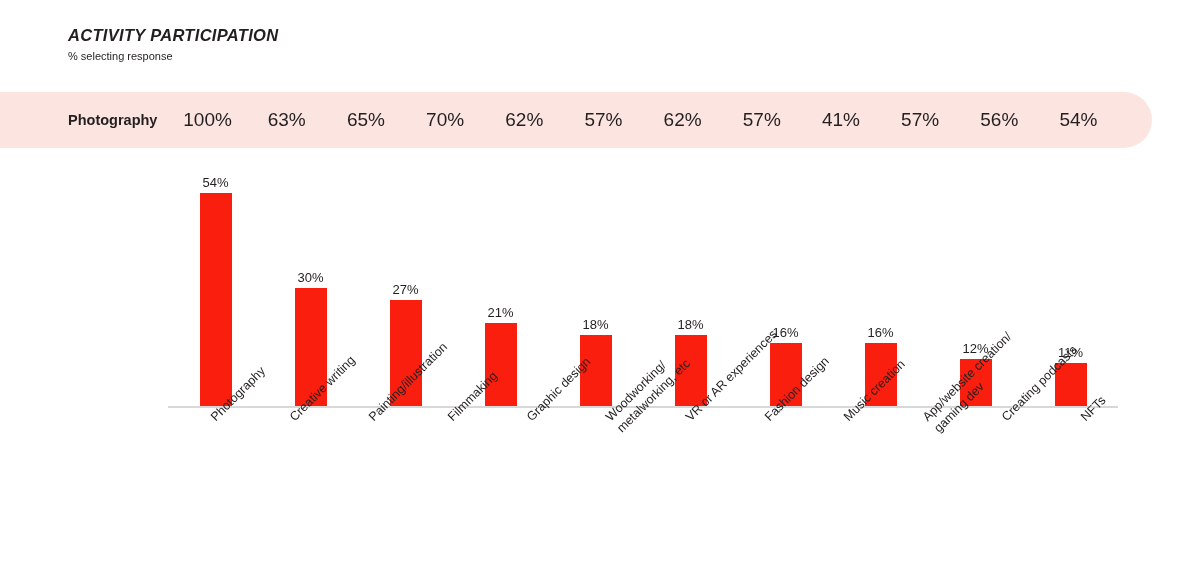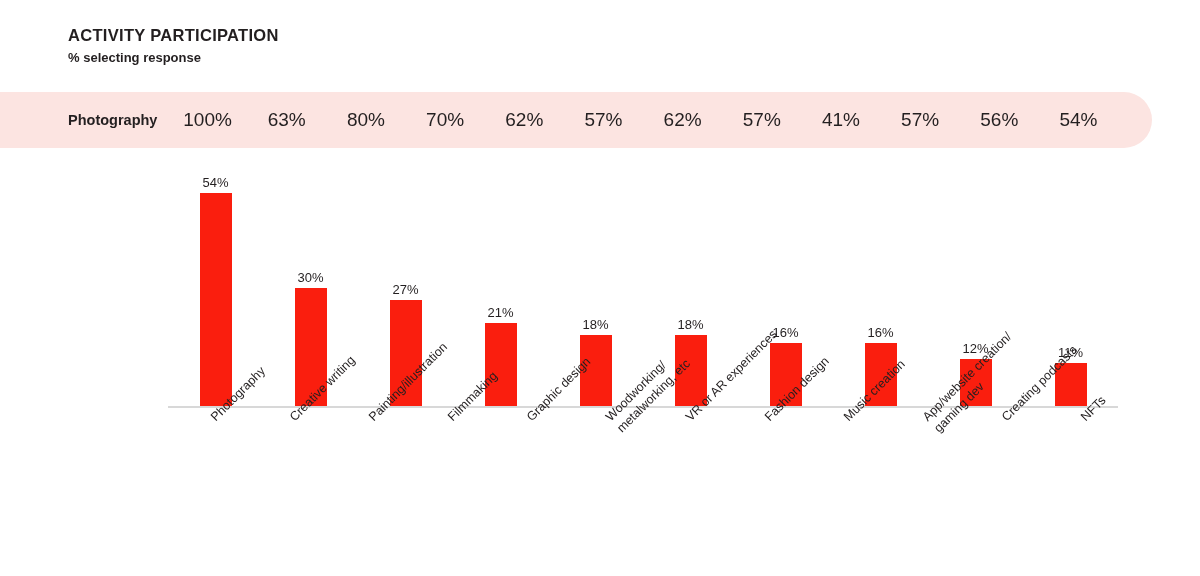"ACTIVITY PARTICIPATION" .header-title { font-style: none -> italic }
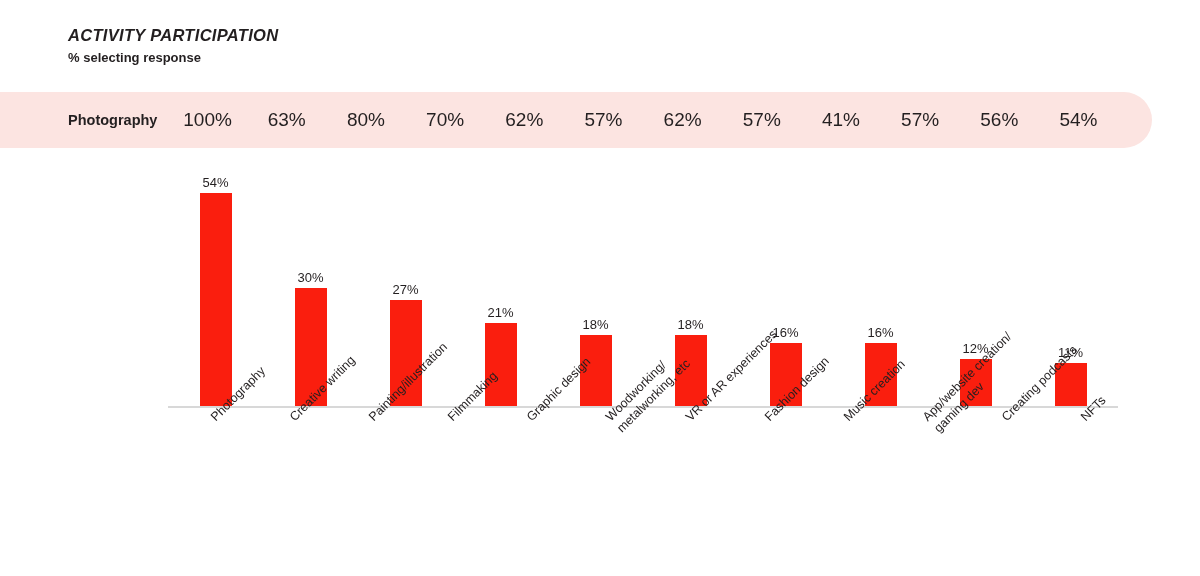"% selecting response" .header-subtitle { font-size: 13px -> 11px; font-weight: bold -> normal }
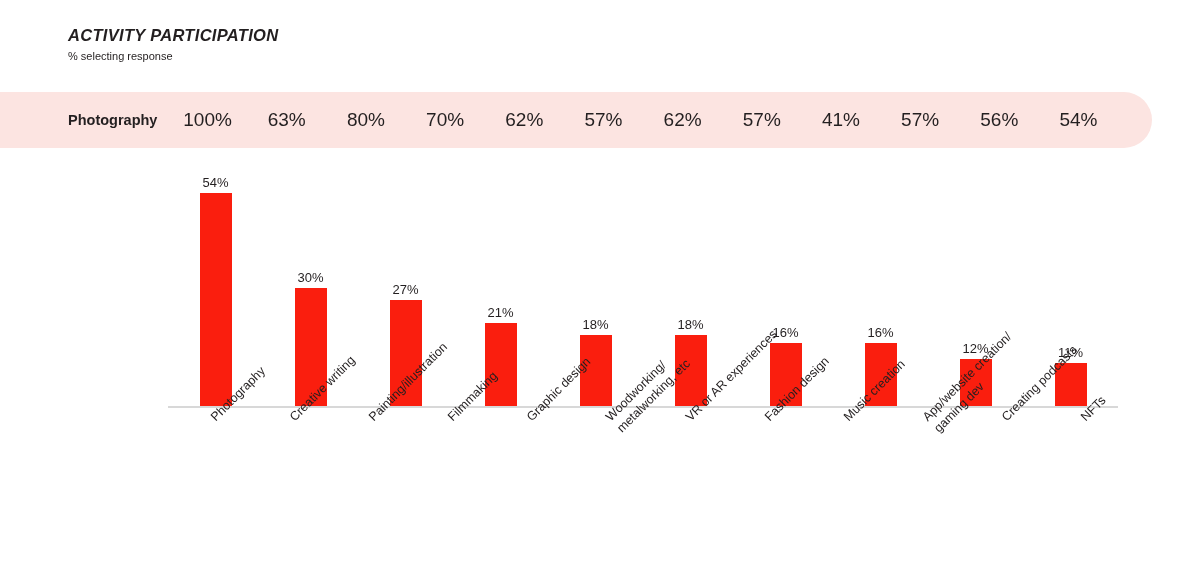"80%" div.banner-value { text: 80% -> 65% }
